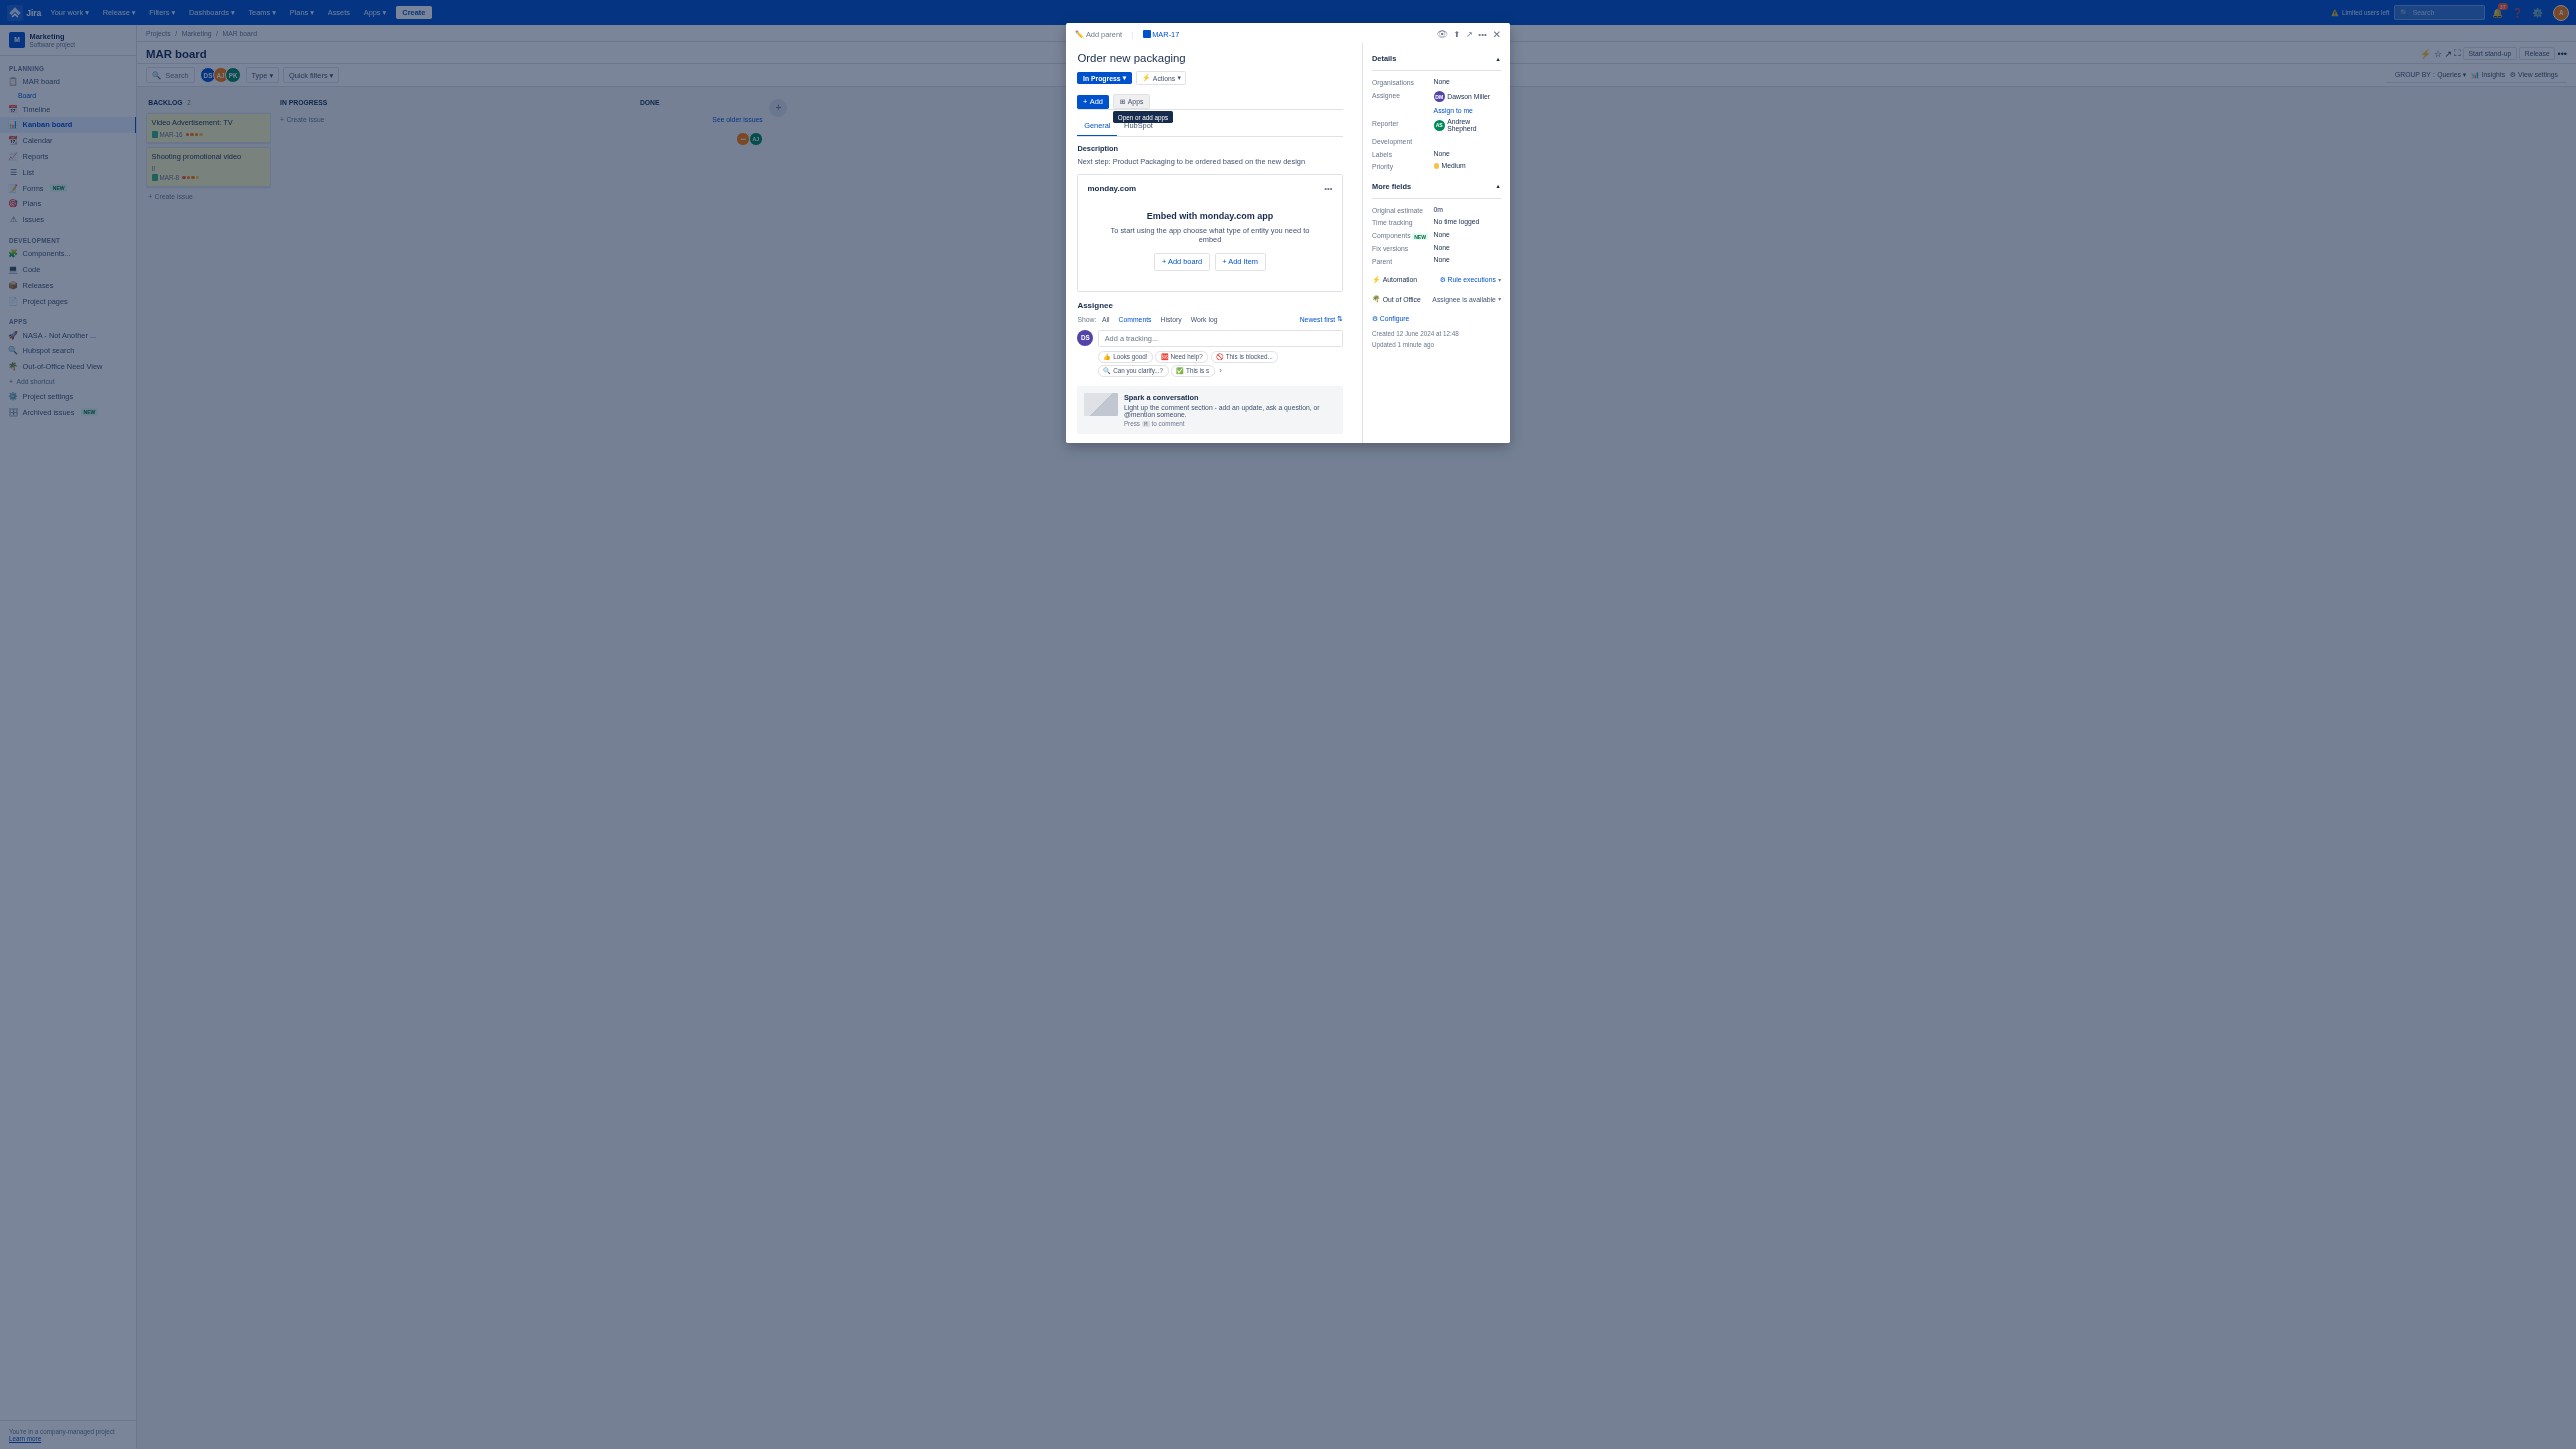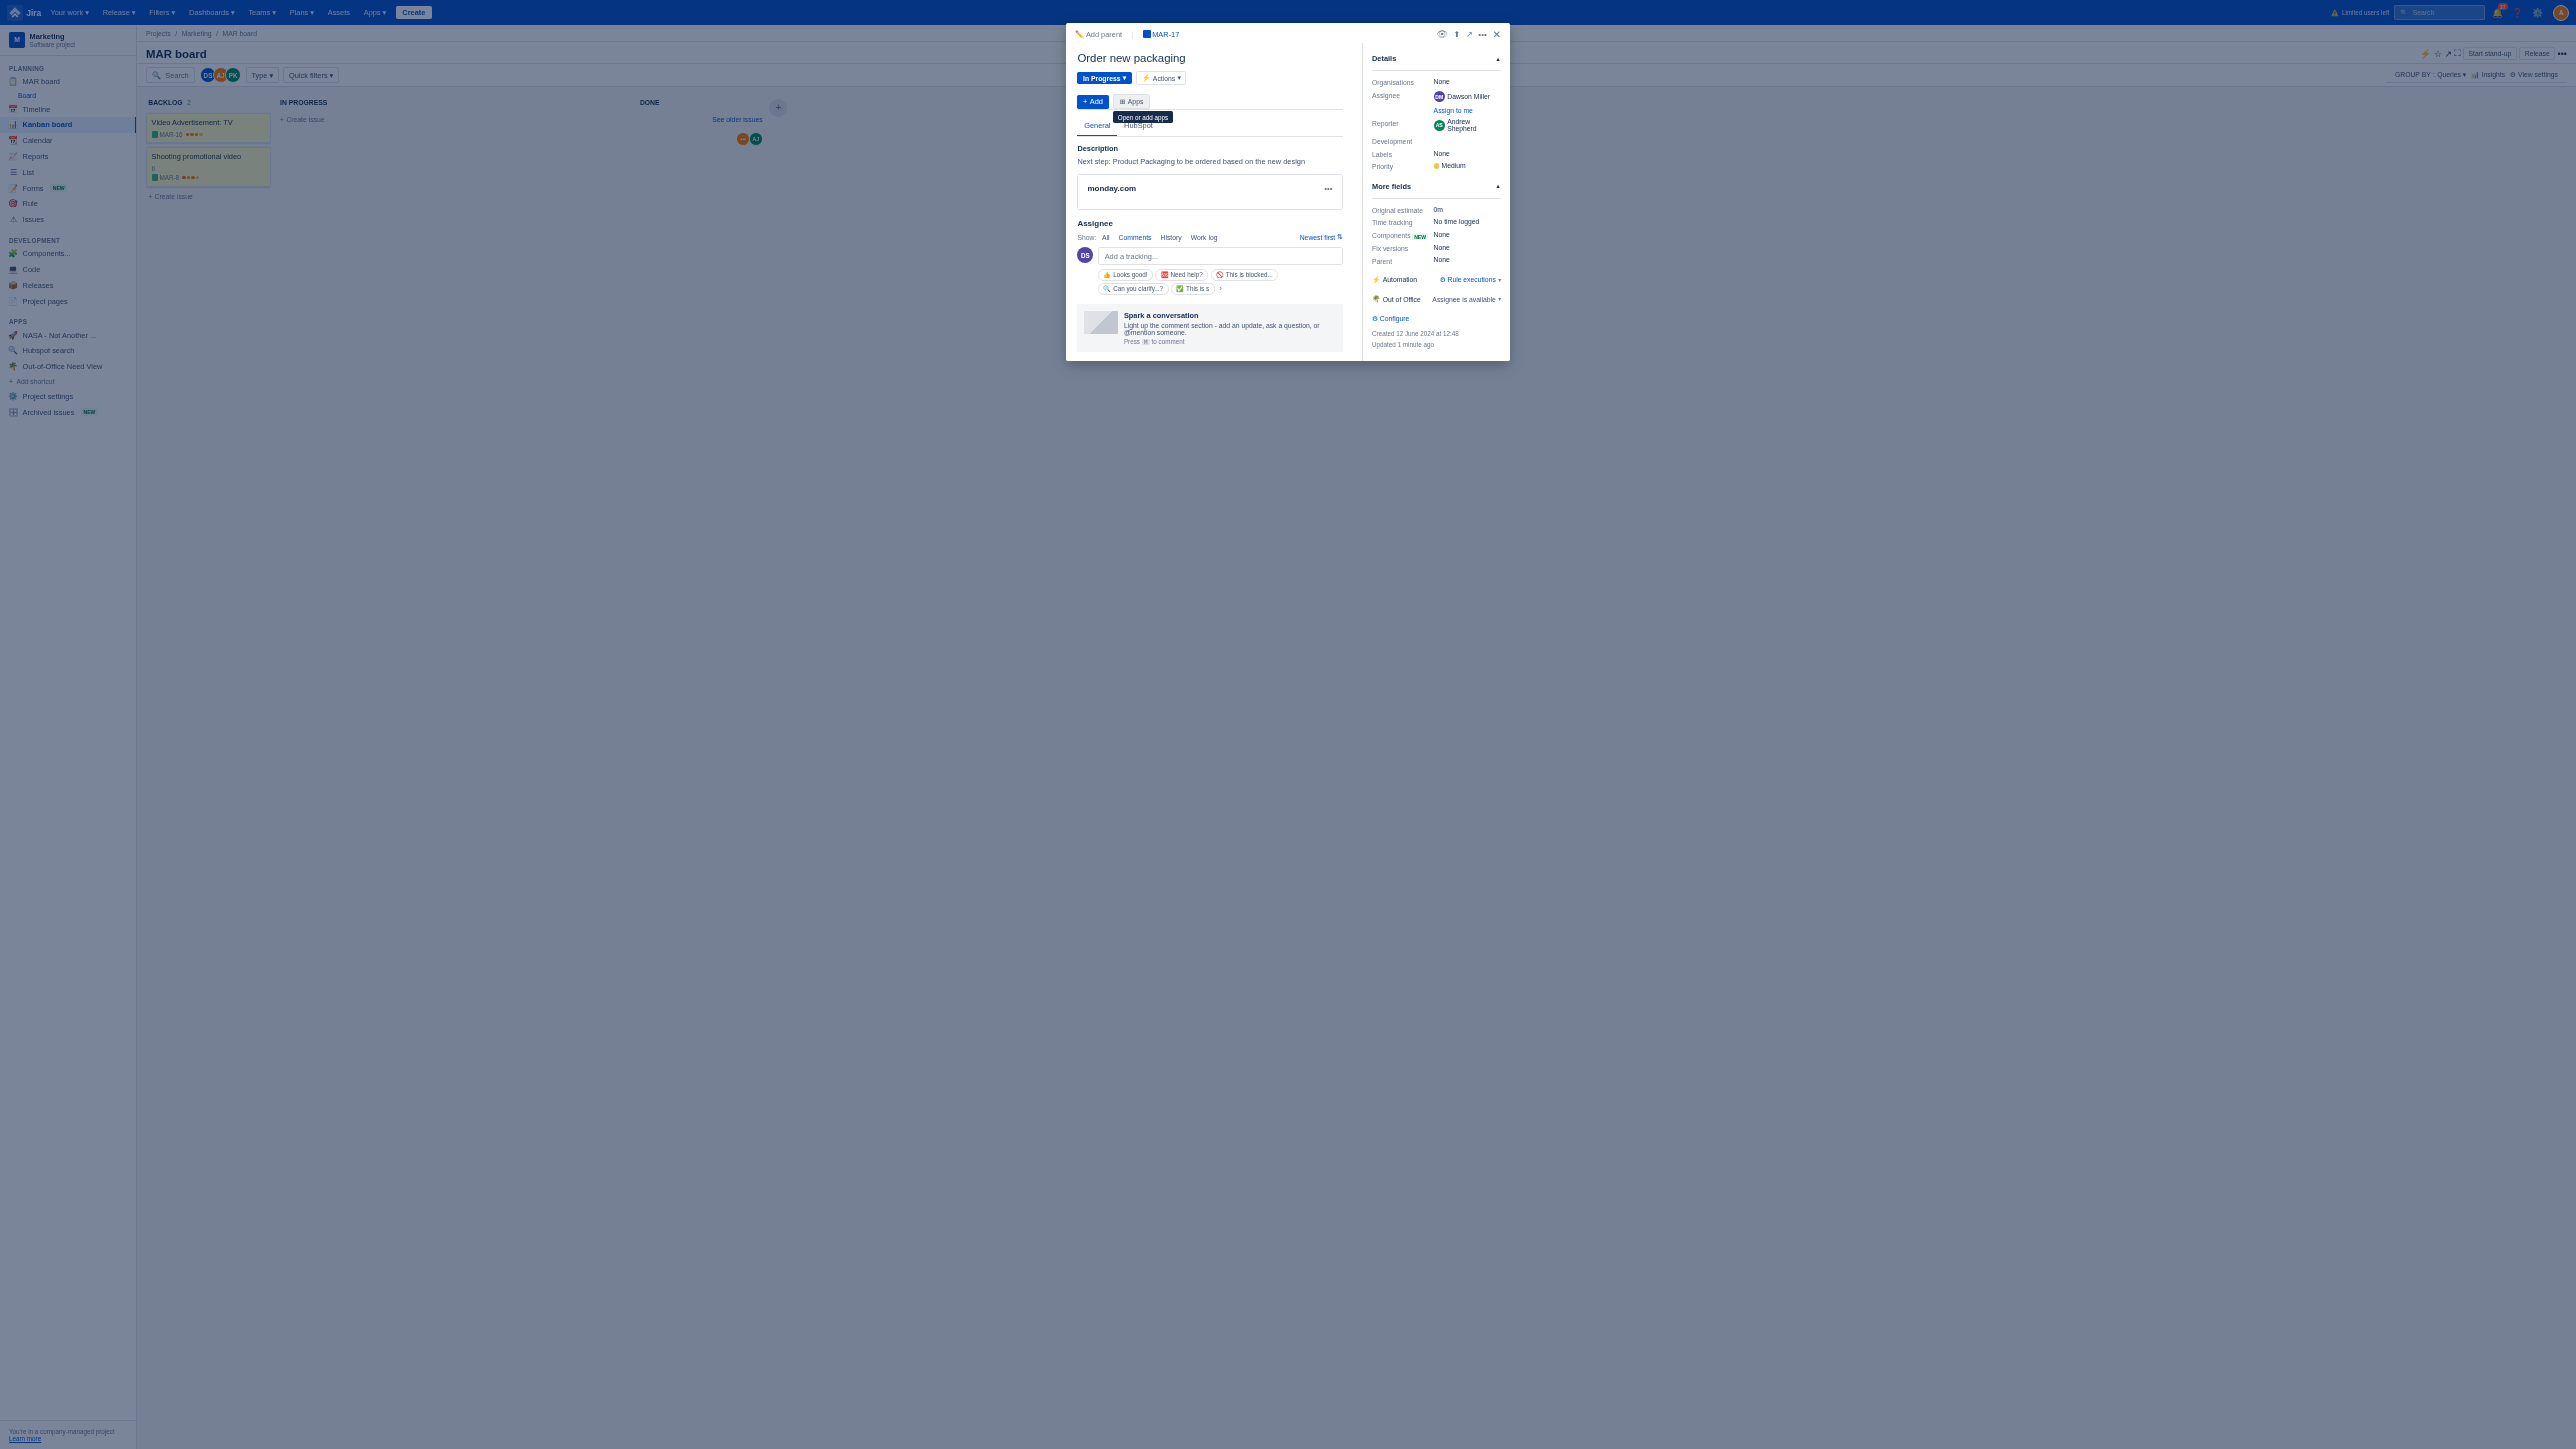"Rule" span { text: Rule -> Plans }
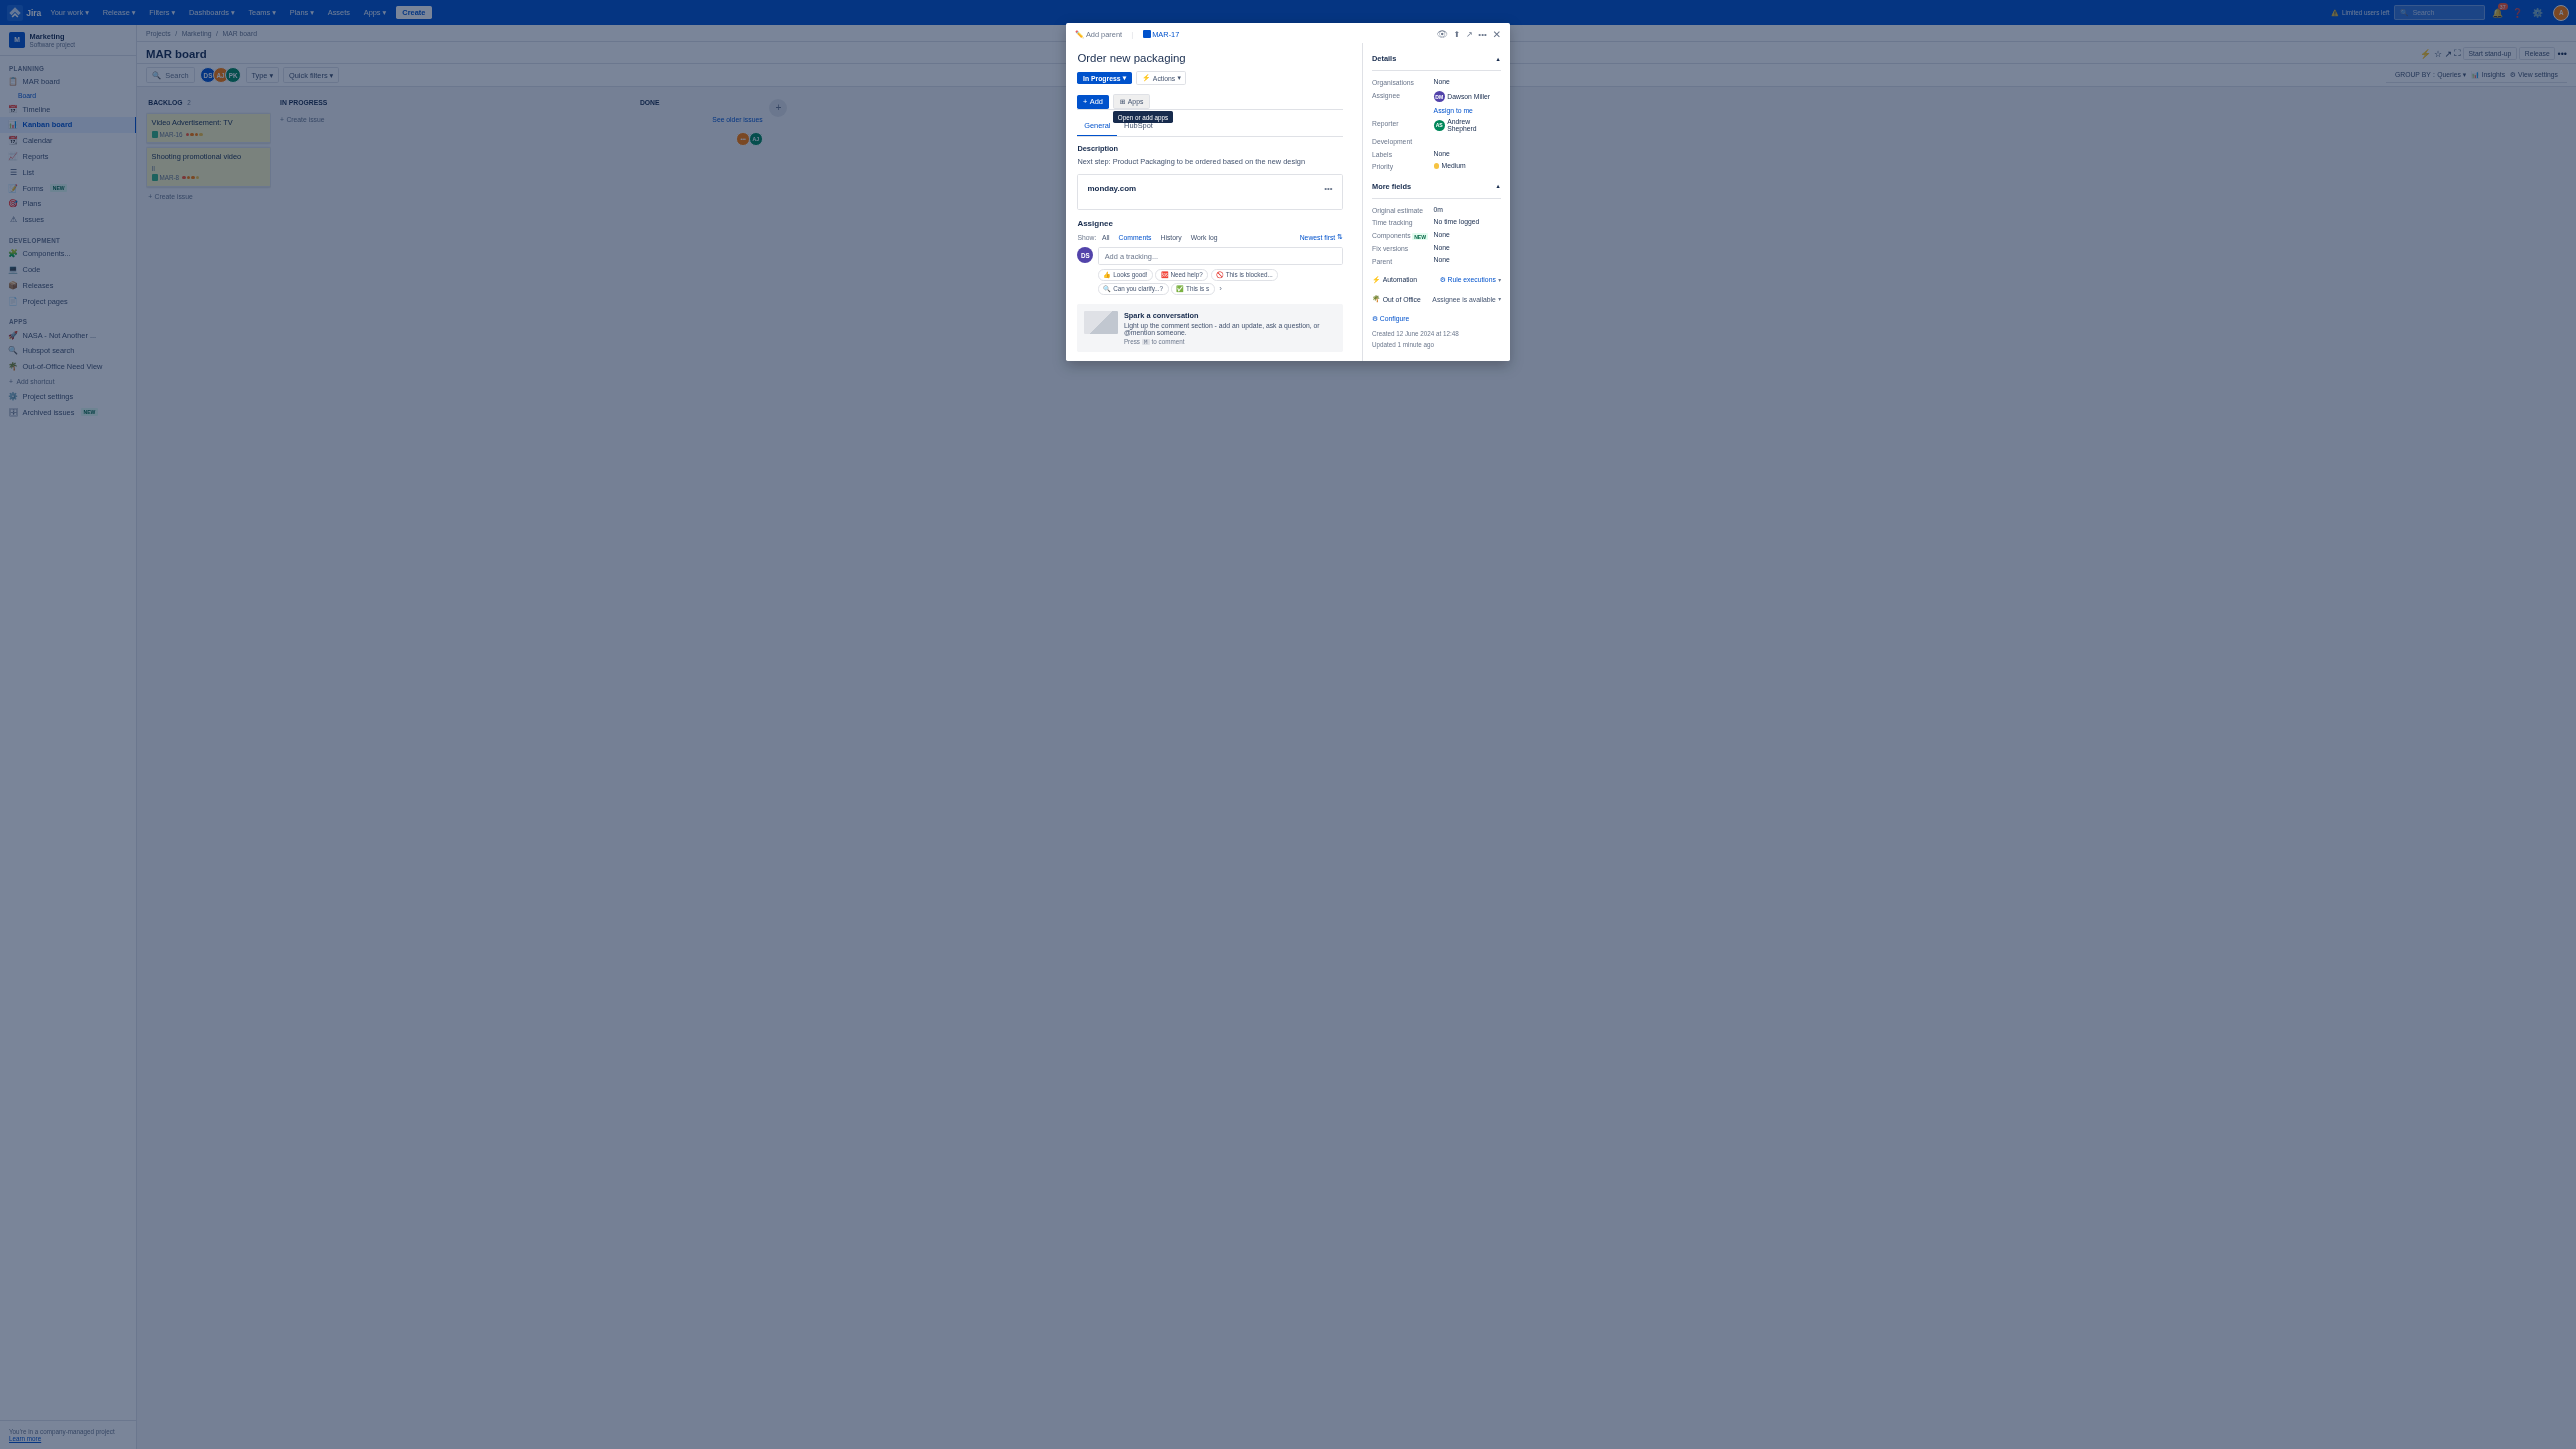"Embed with monday.com app" div.embed-content { html: none -> <div> <div>Embed with monday.com app</div> <div>To start using the app choose what type of entity you need to embed</div> <div> <button> <span>+ Add board</span> </button> <button> <span>+ Add Item</span> </button> </div> </div> }
